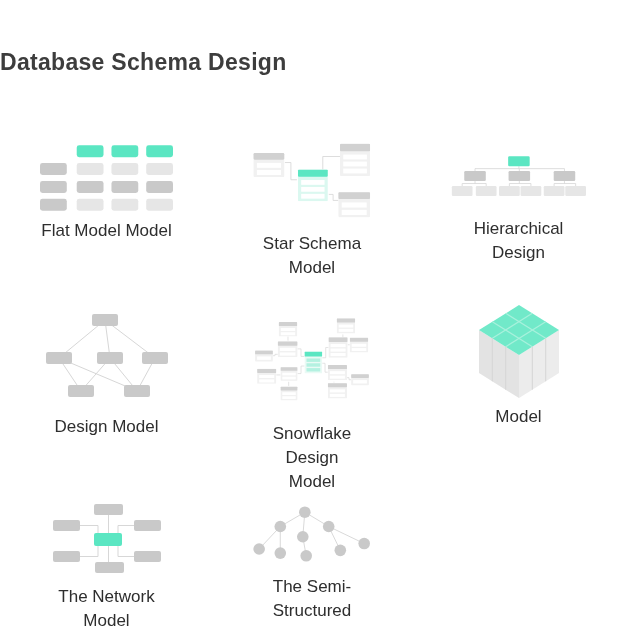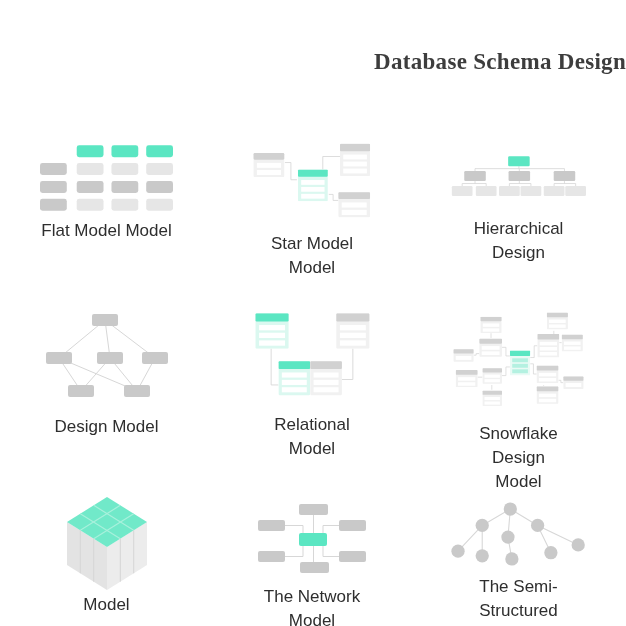"Database Schema Design" .title { font-family: Liberation Serif, serif -> none; text-align: right -> left }
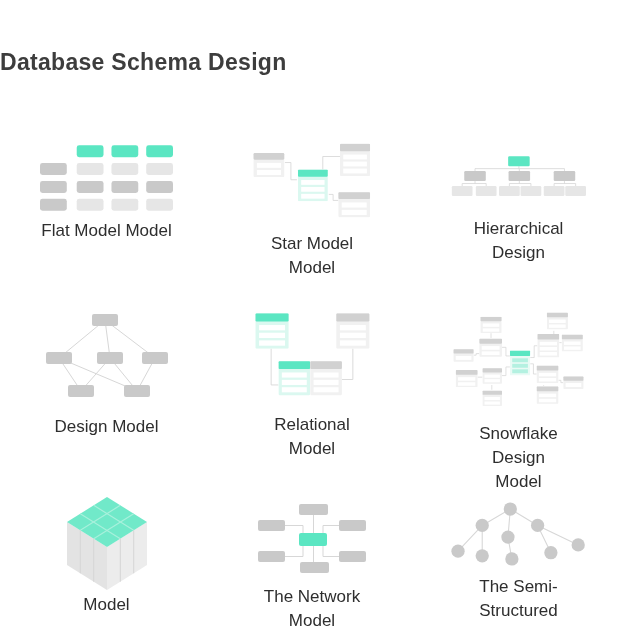"Star Model" span { text: Model -> Schema }
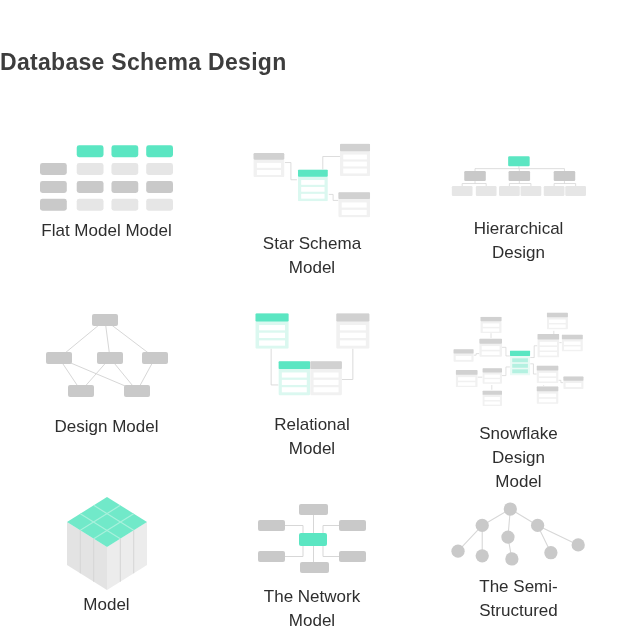"Relational Model" figure.cell { html: <figure> <div> <svg> <g> <path></path> <path></path> </g> <use></use> <use></use> <use></use> <use></use> </svg> </div> <figcaption> <span>Relational Model</span> <span></span> </figcaption> </figure> -> none }
